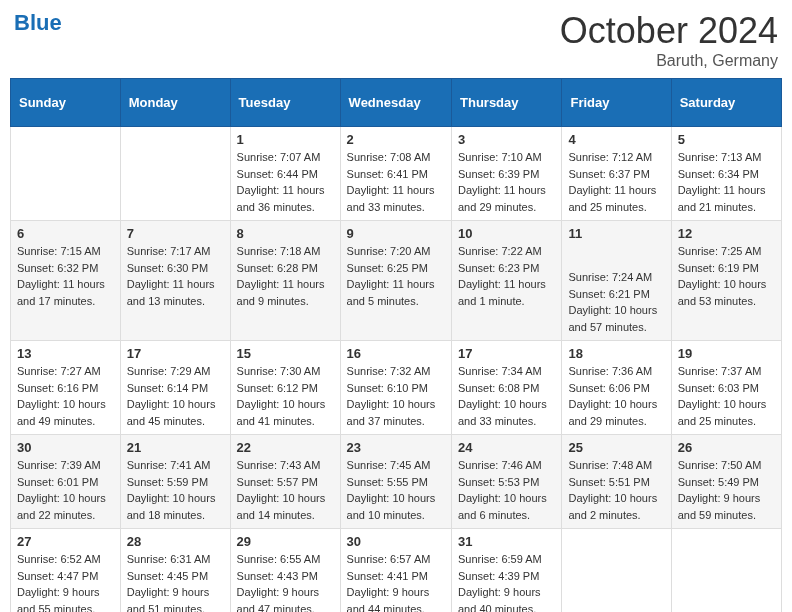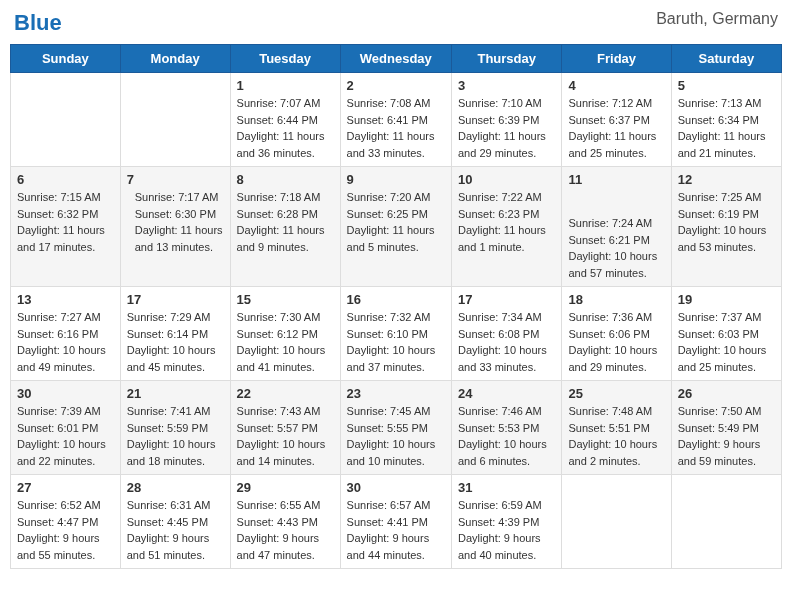"October 2024" div.month-year { html: none -> <div>October 2024</div> }
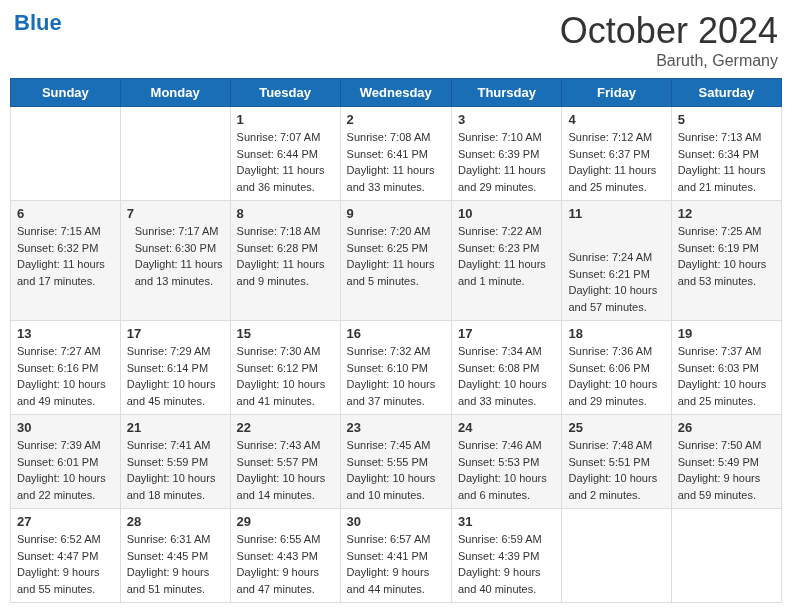"Sunday" .calendar th { padding: 6px 8px -> 16px 8px; text-align: center -> left }
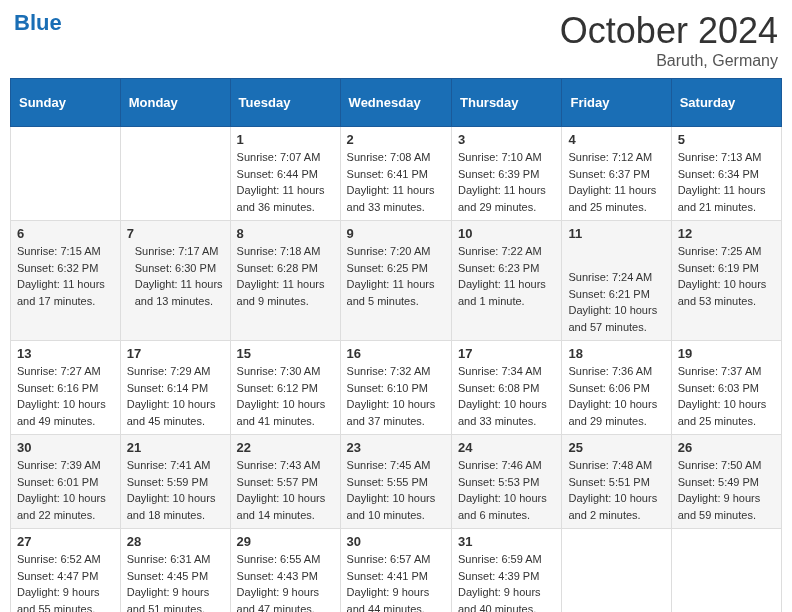"Sunrise: 7:17 AM" div.day-info { margin-left: 8px -> none }
